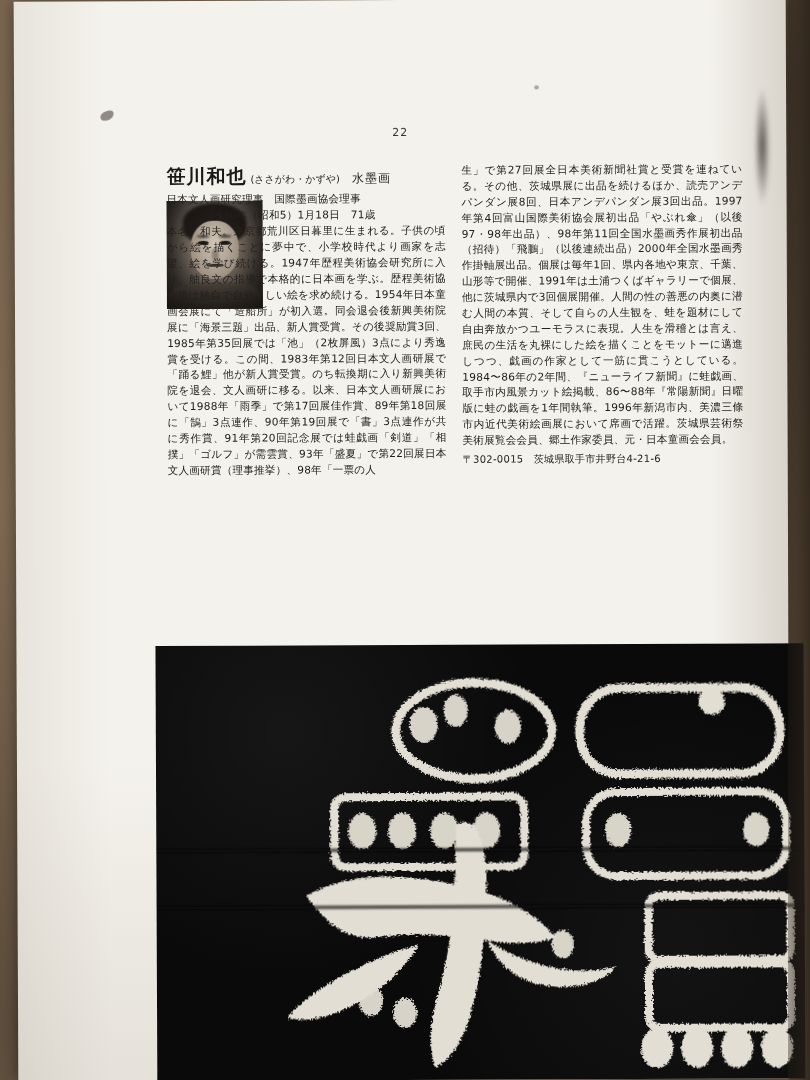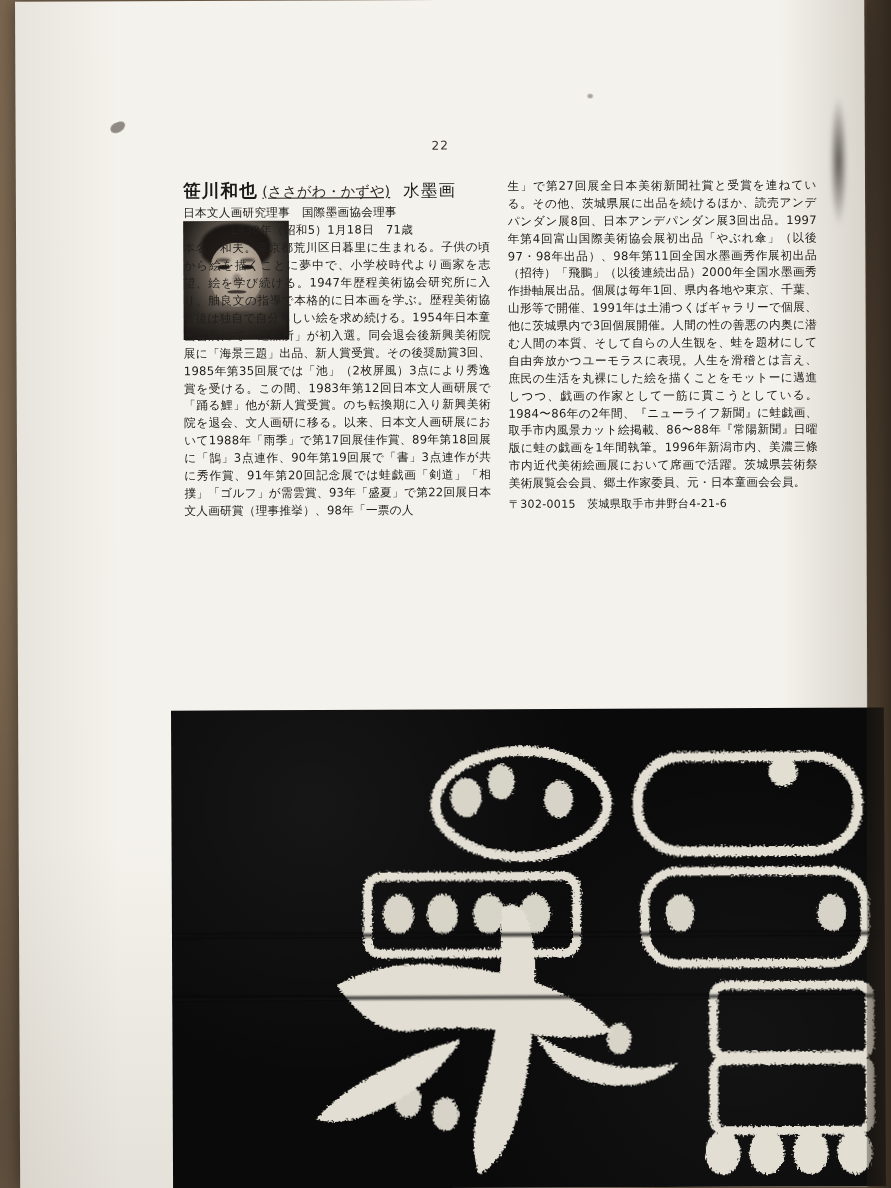"笹川和也" .name { font-size: 16px -> 19px }
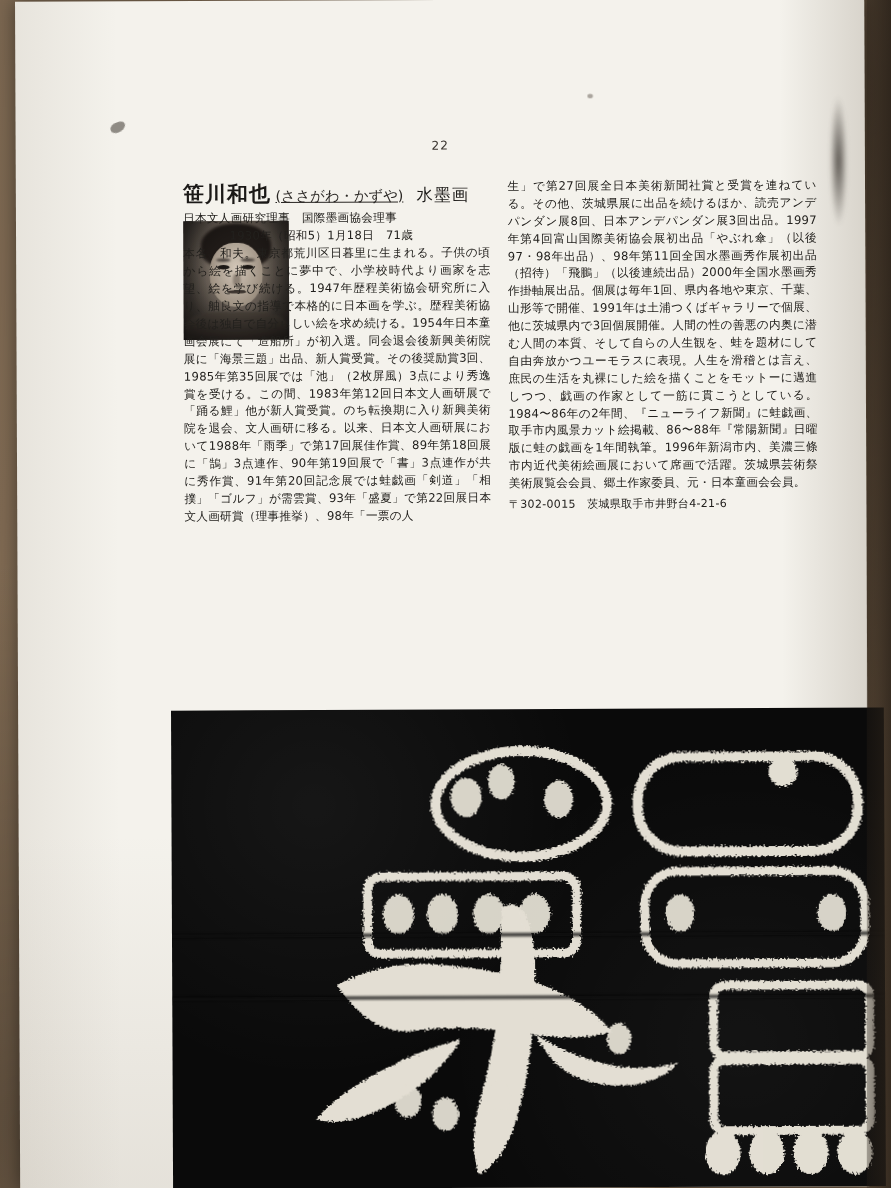"(ささがわ・かずや)" .reading { font-size: 13px -> 10px; text-decoration: underline -> none }
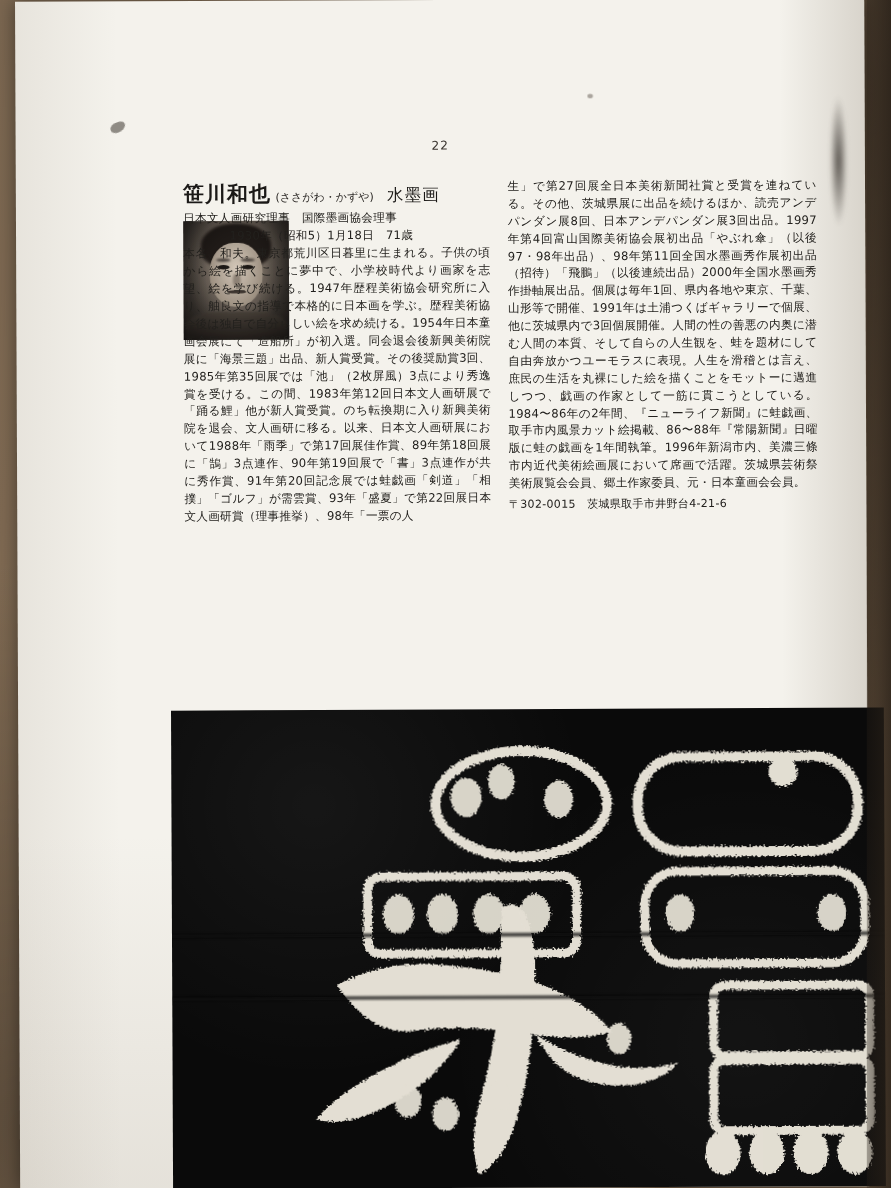"水墨画" .genre { font-size: 15px -> 12px }
